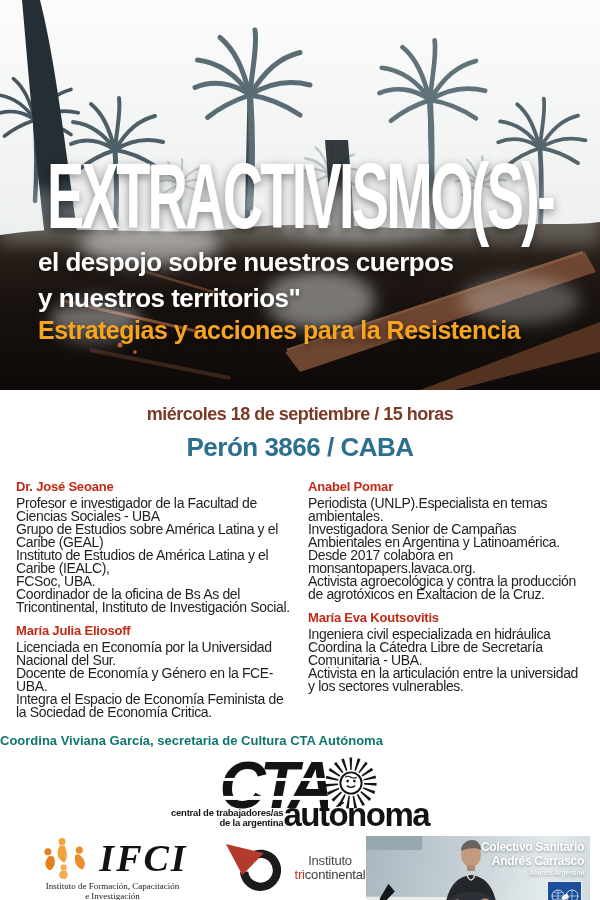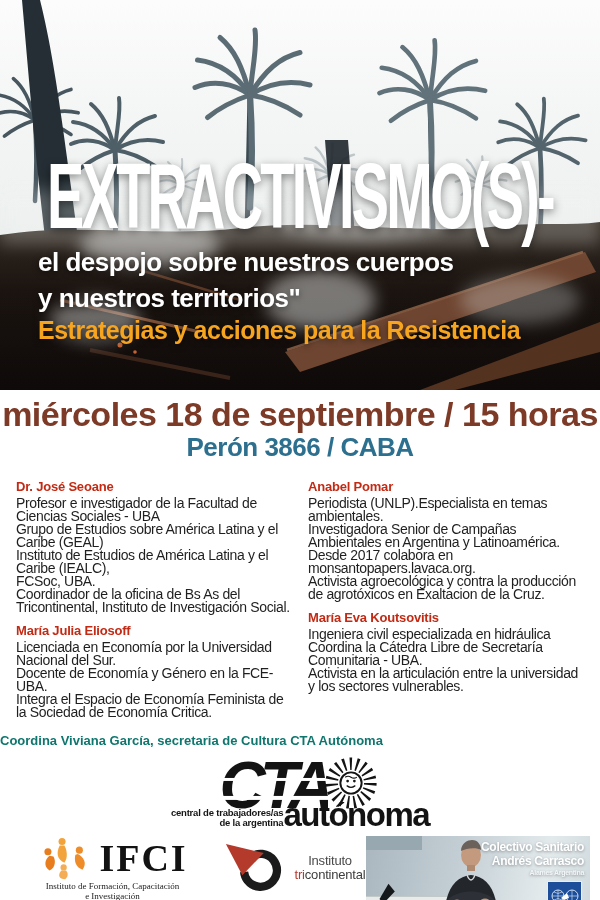"miércoles 18 de septiembre /" .band .when { font-size: 34px -> 18px }
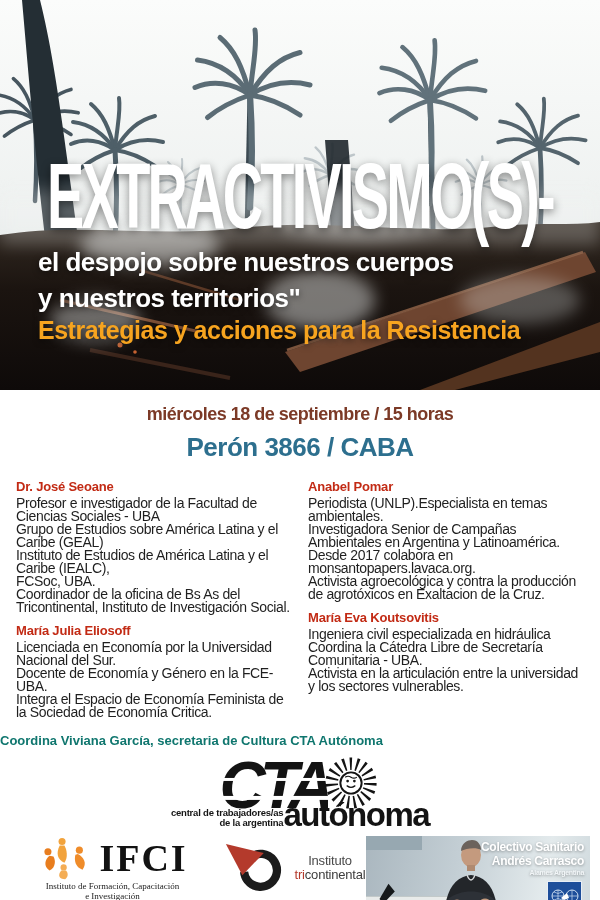"IFCI" .ifci-top { font-style: none -> italic }
